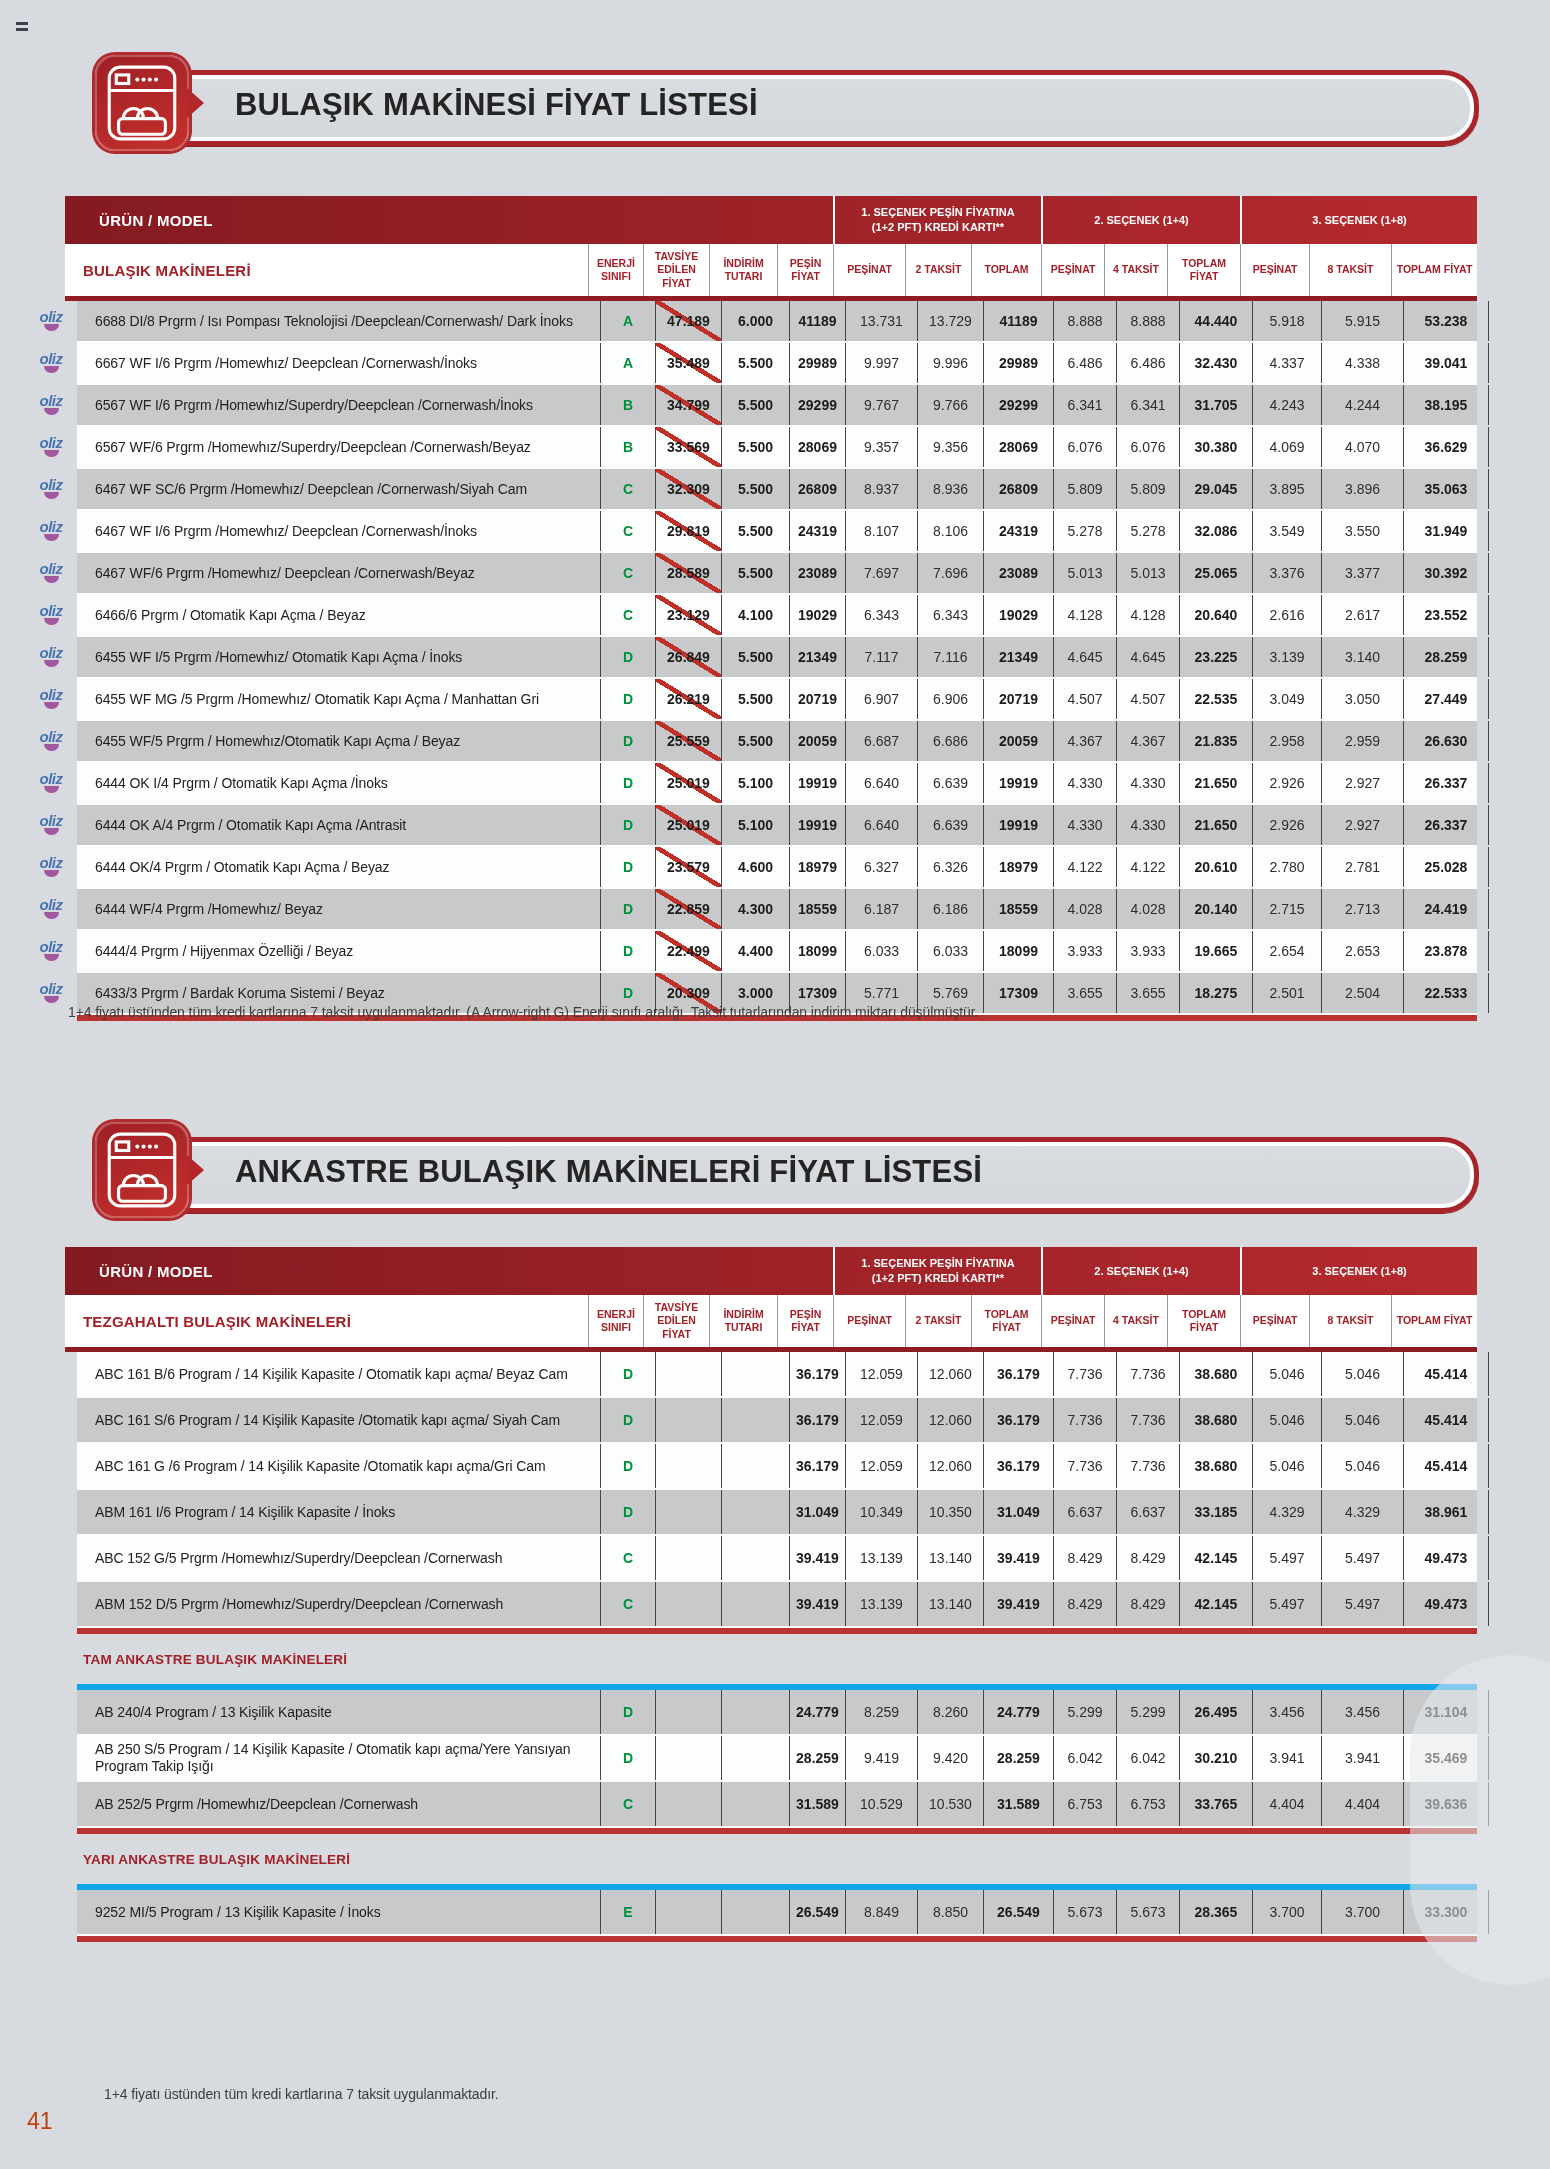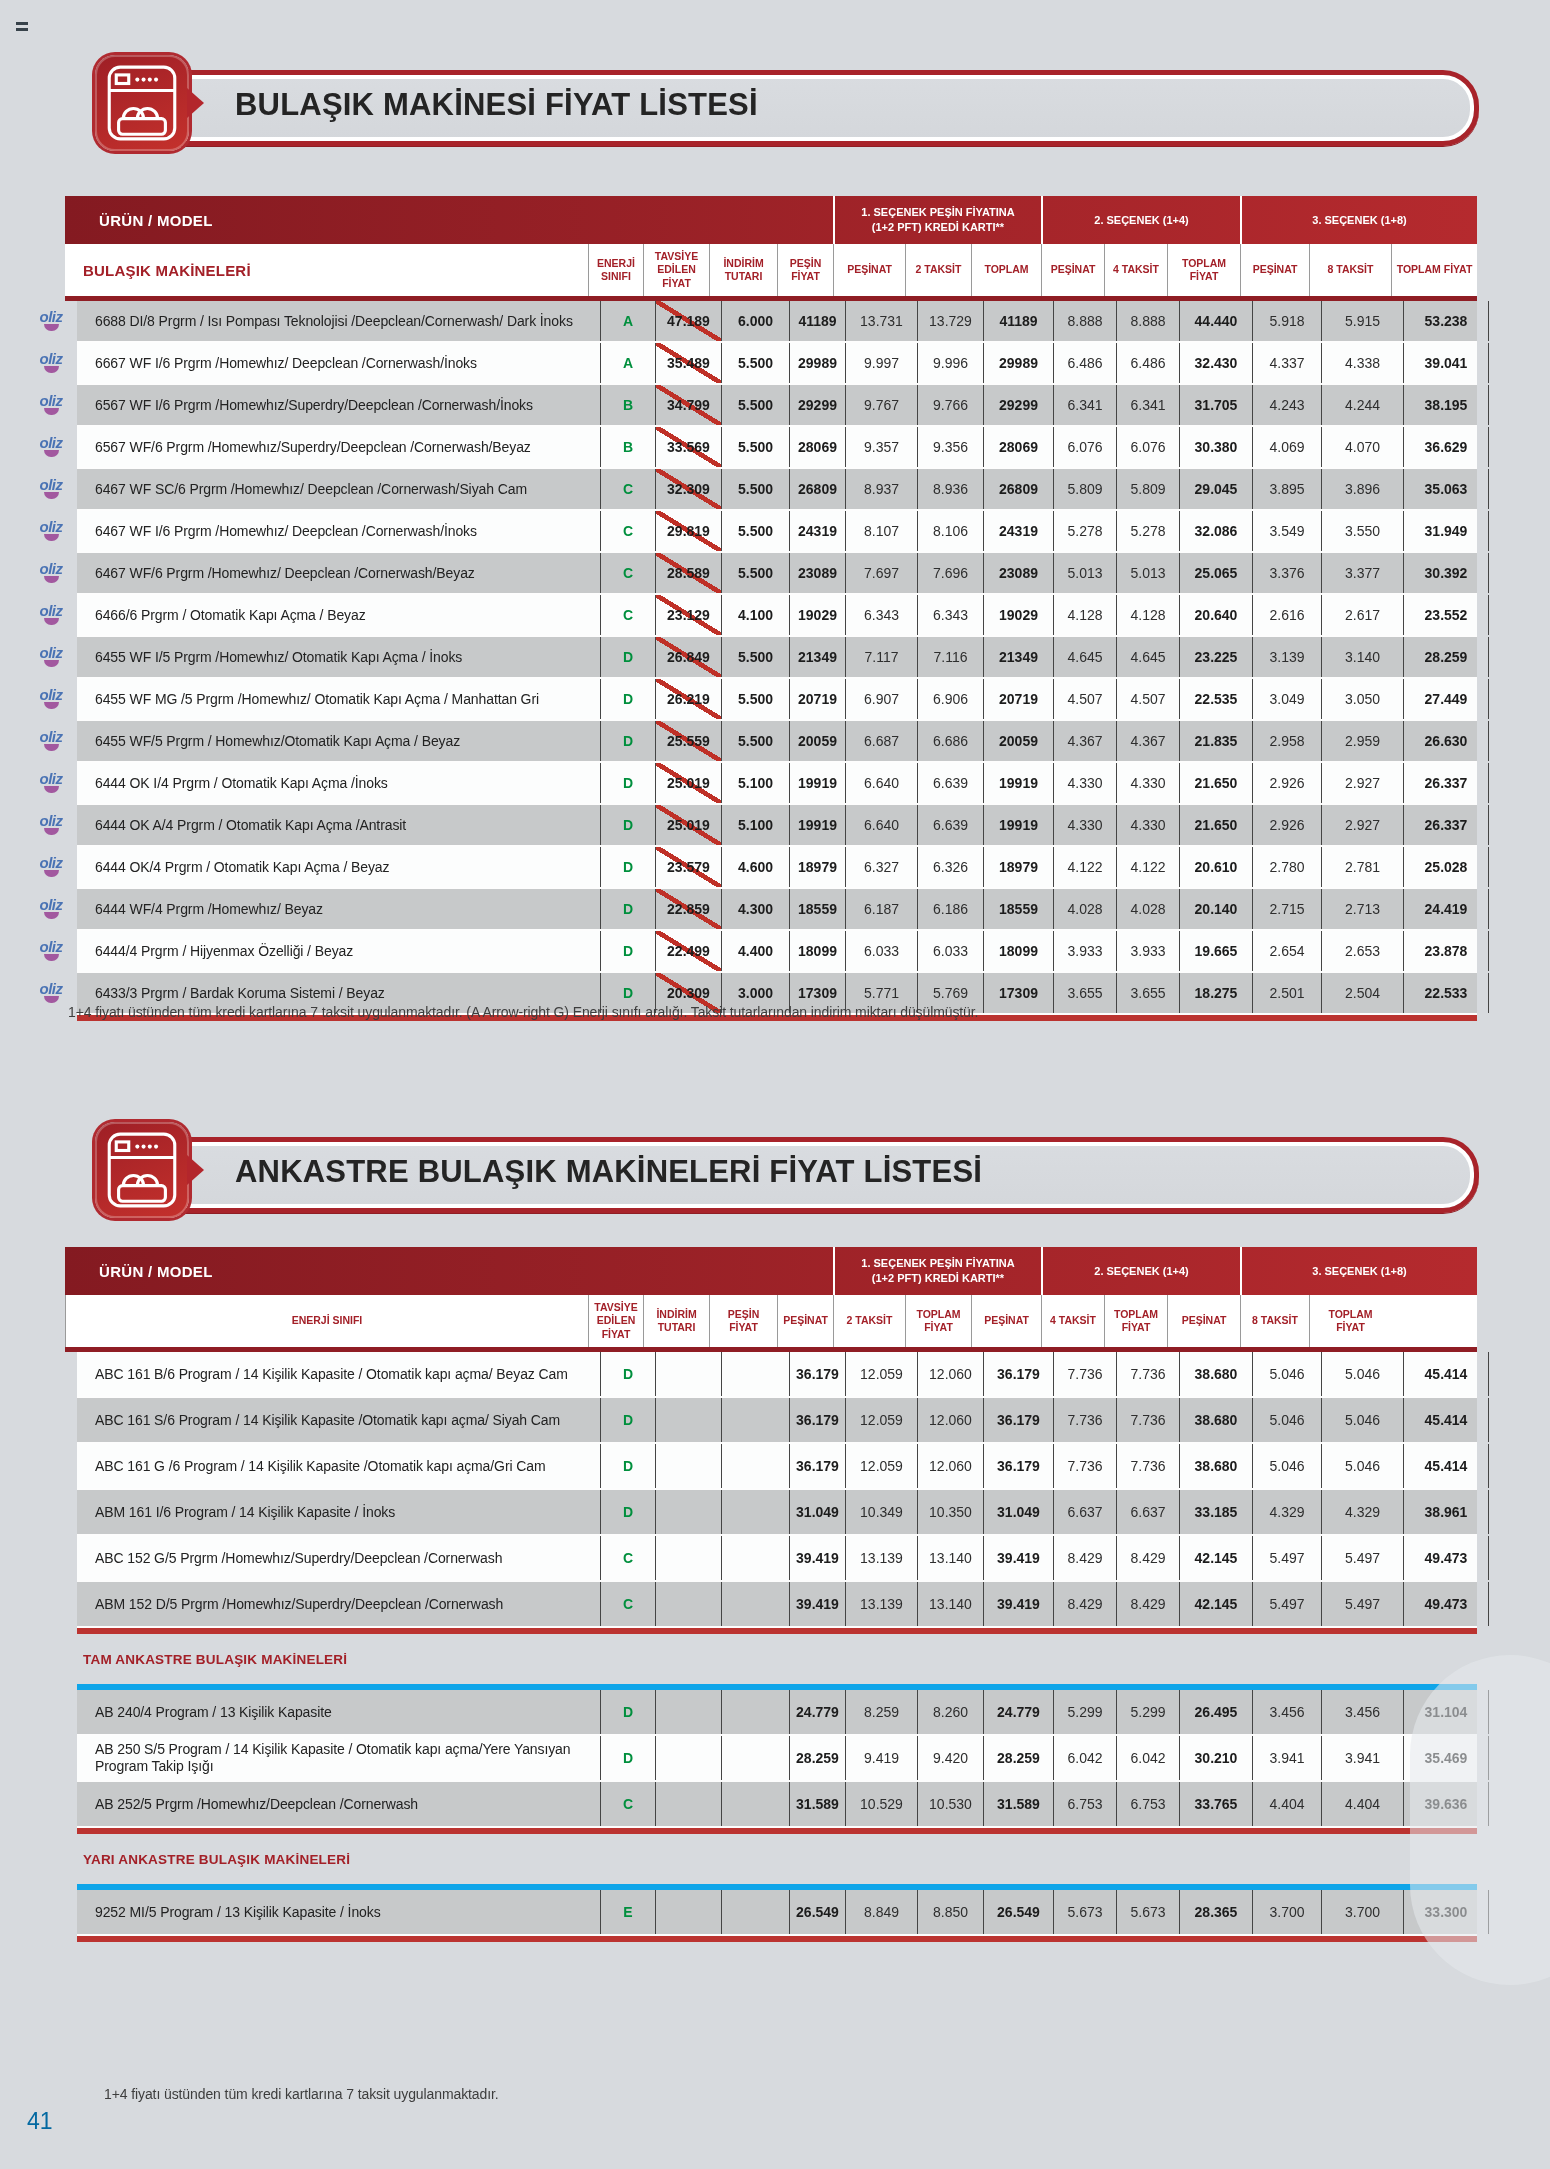"TEZGAHALTI BULAŞIK MAKİNELERİ" div.h2lab { html: none -> <div>TEZGAHALTI BULAŞIK MAKİNELERİ</div> }
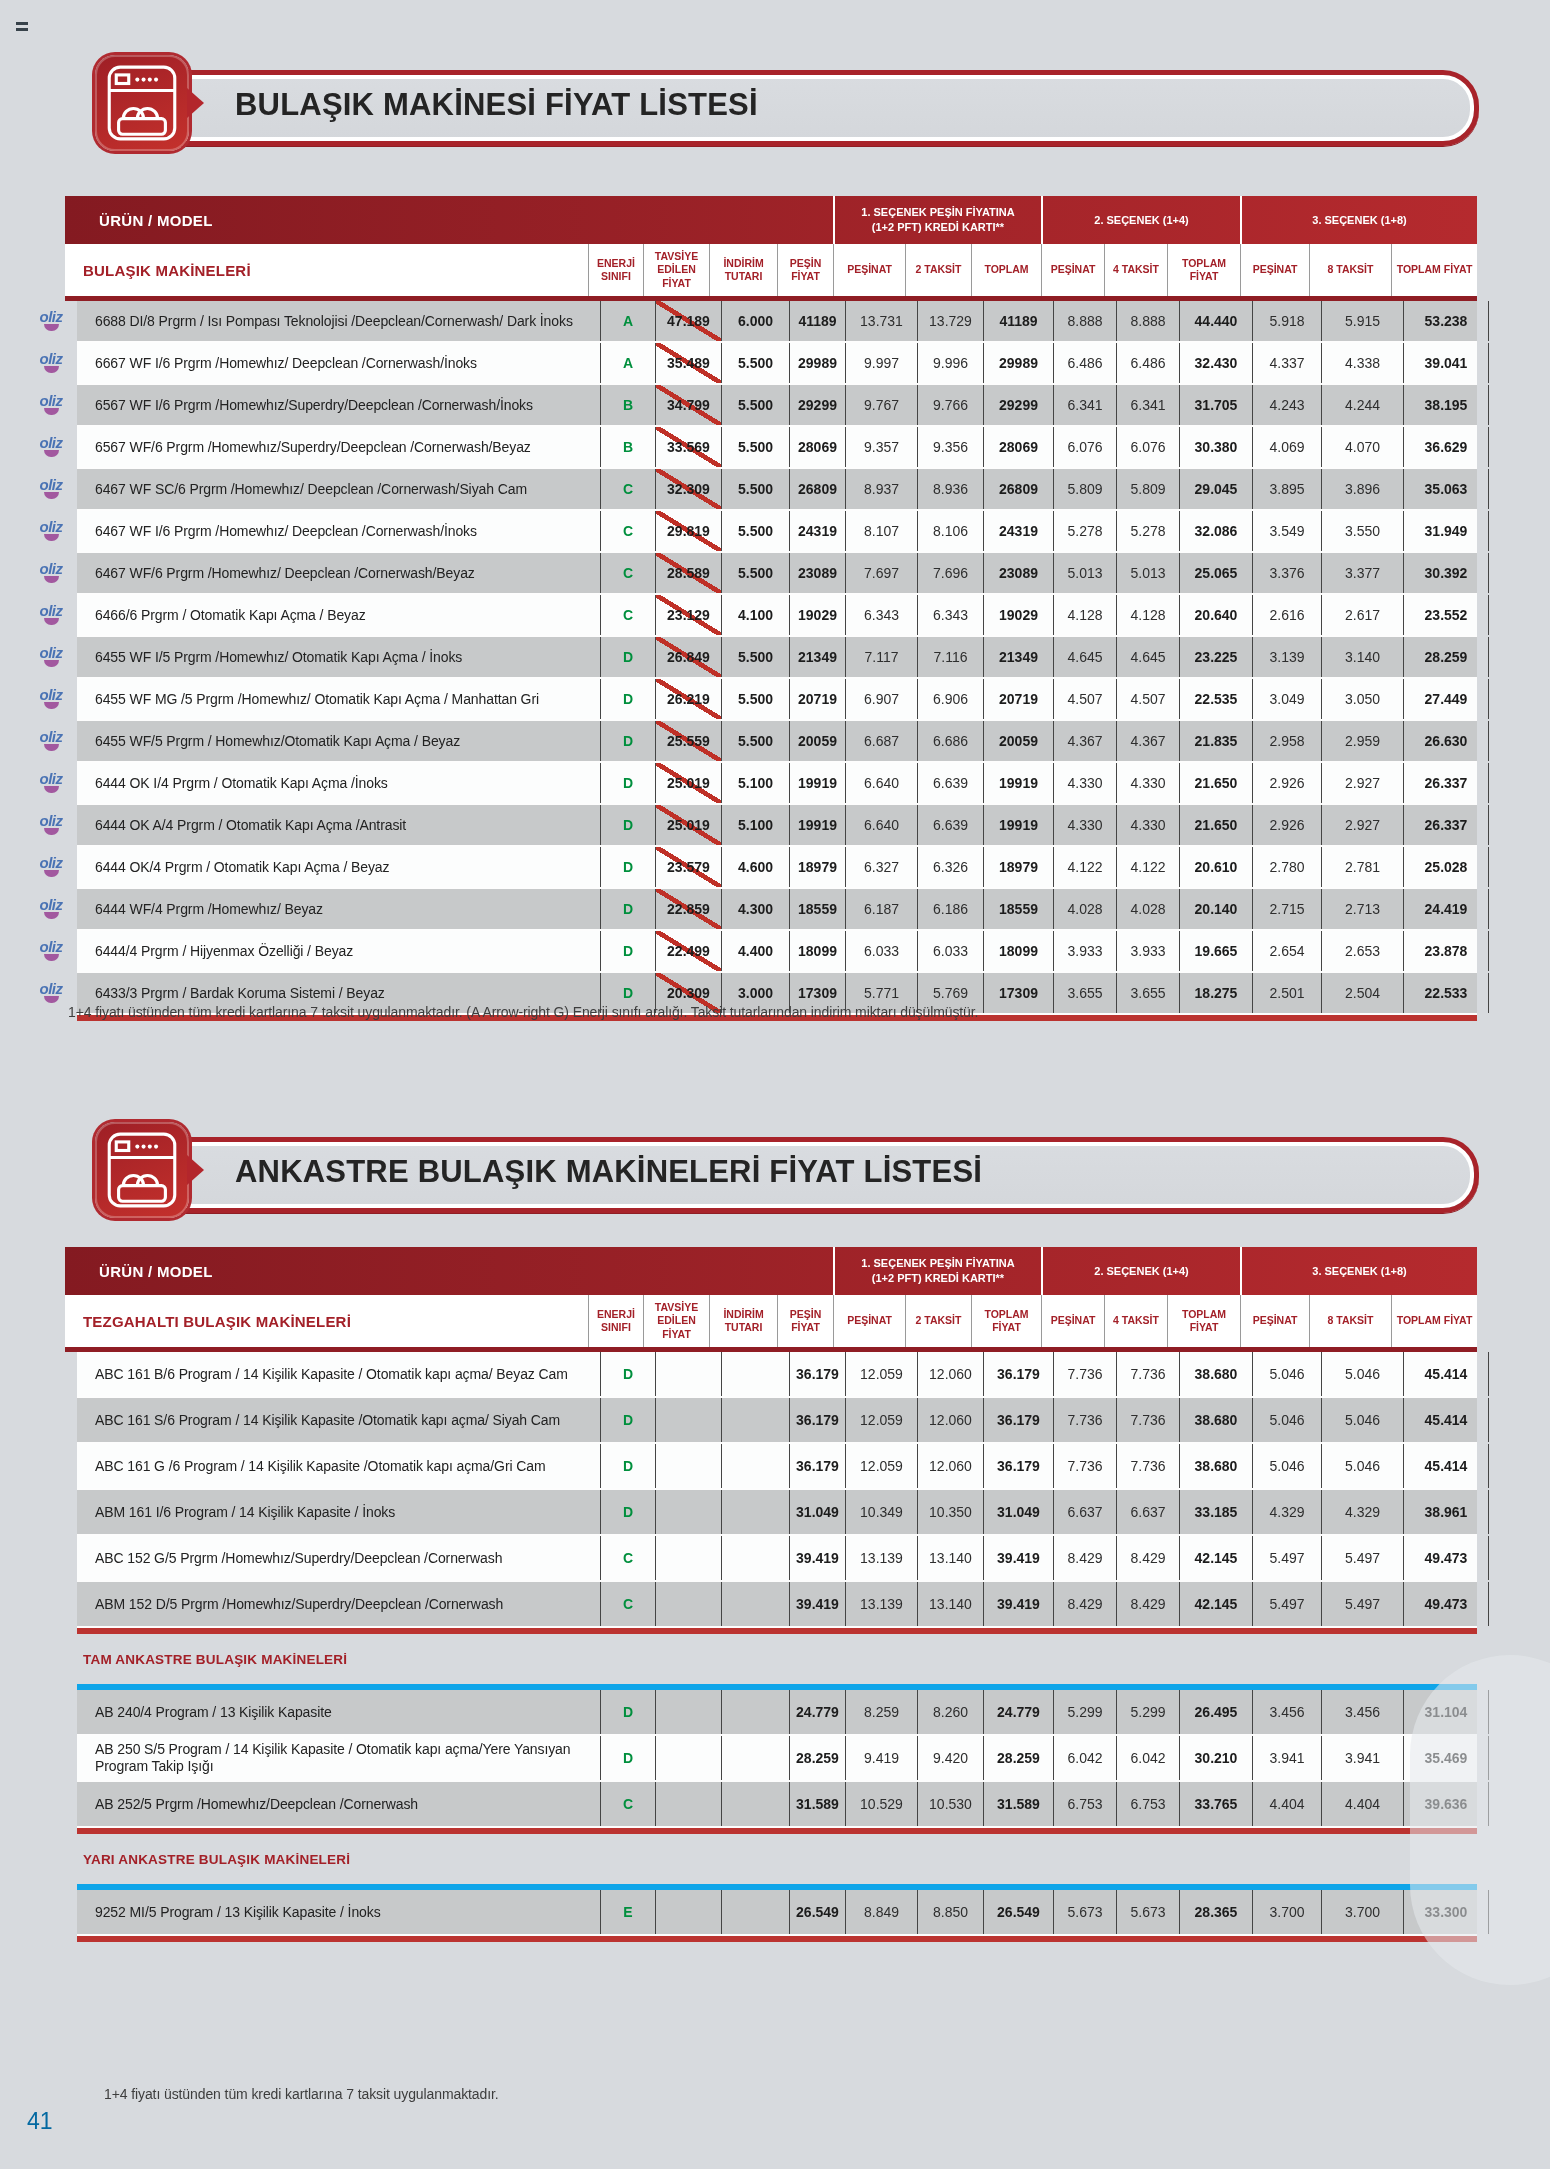"41" .pageno { color: #0369a1 -> #c2410c }
